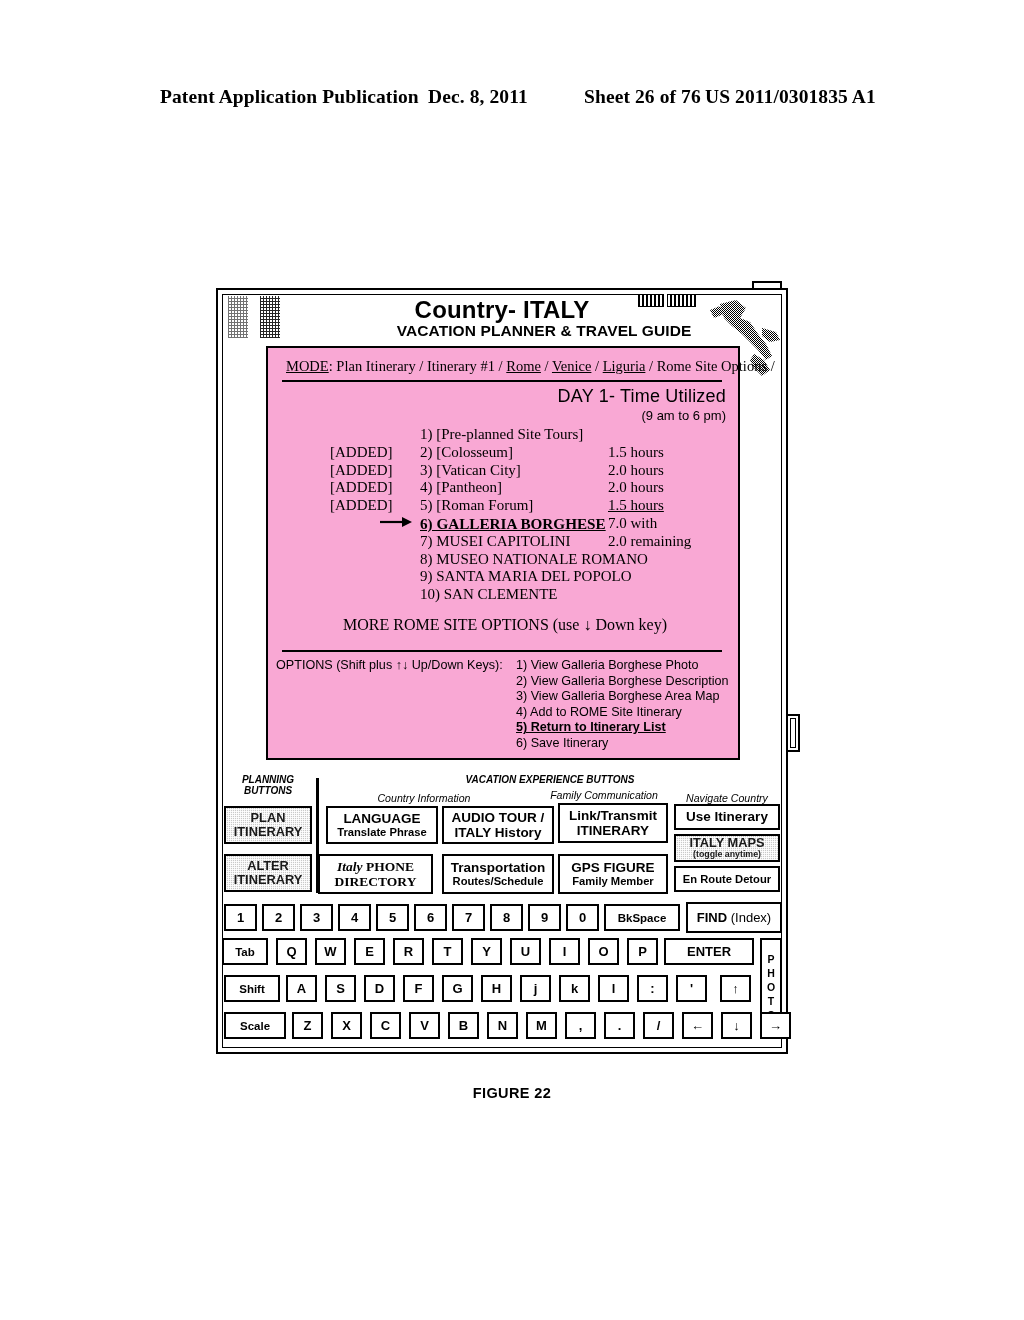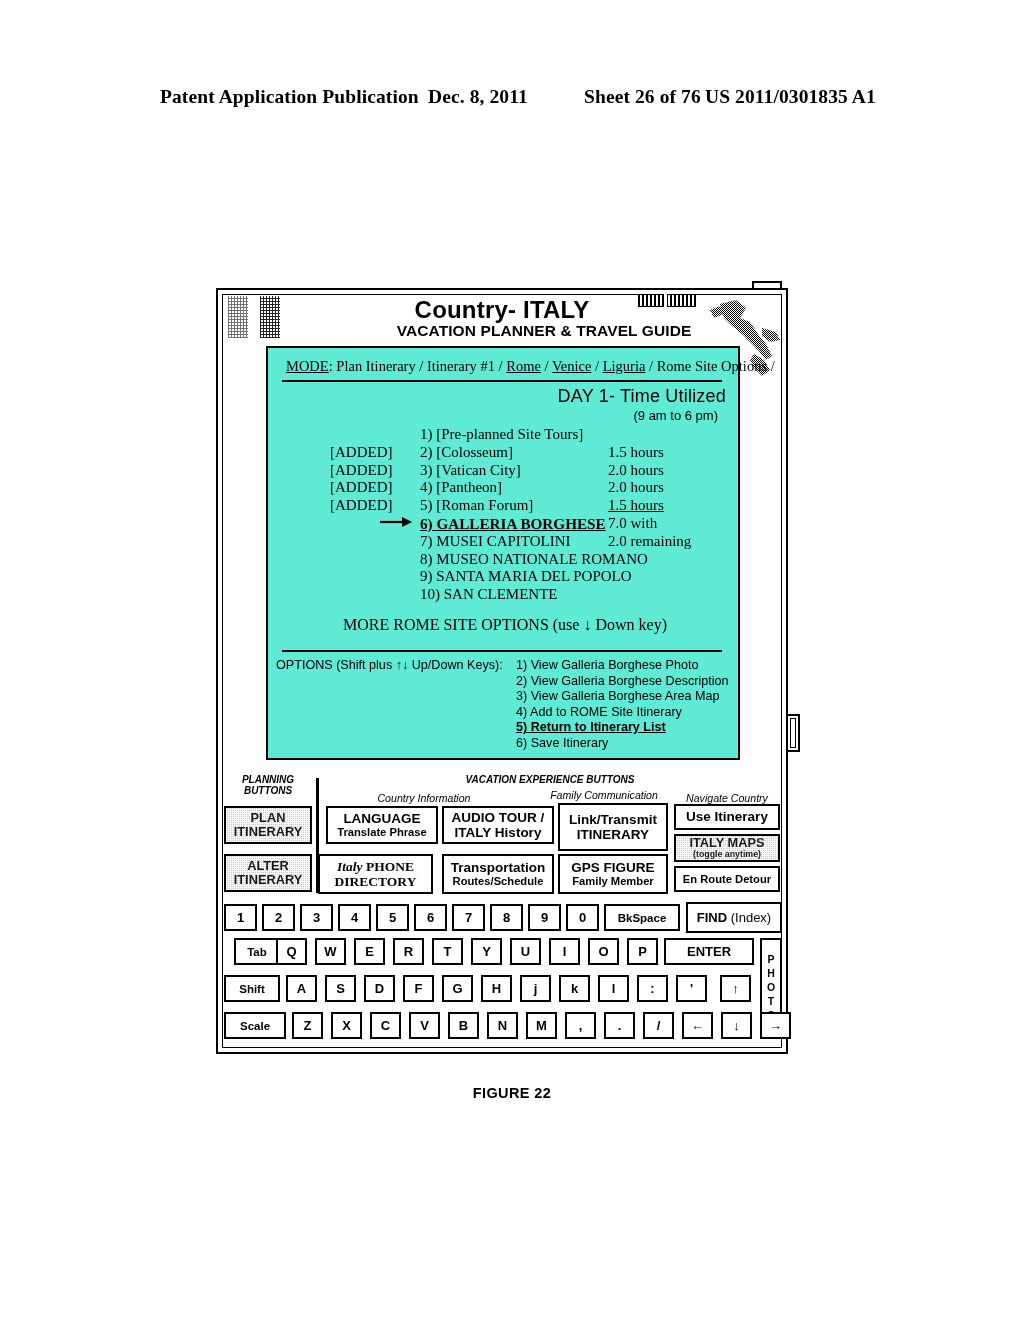"MODE: Plan Itinerary / Itinerary" .screen { background: #5eead4 -> #f9a8d4 }
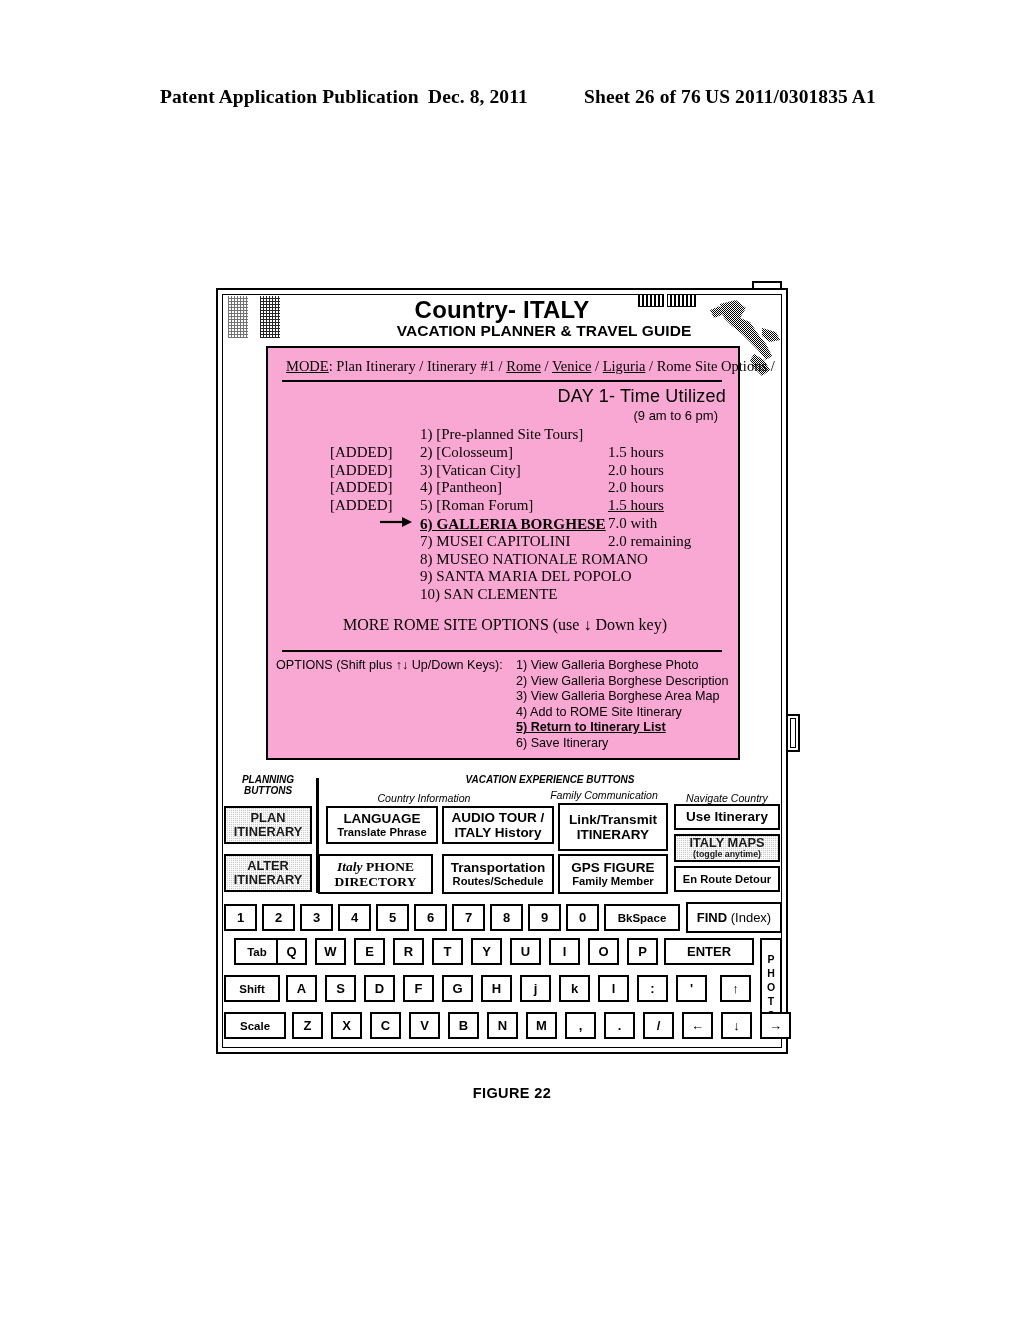"(9 am to 6 pm)" .day-sub { padding-left: none -> 8px }
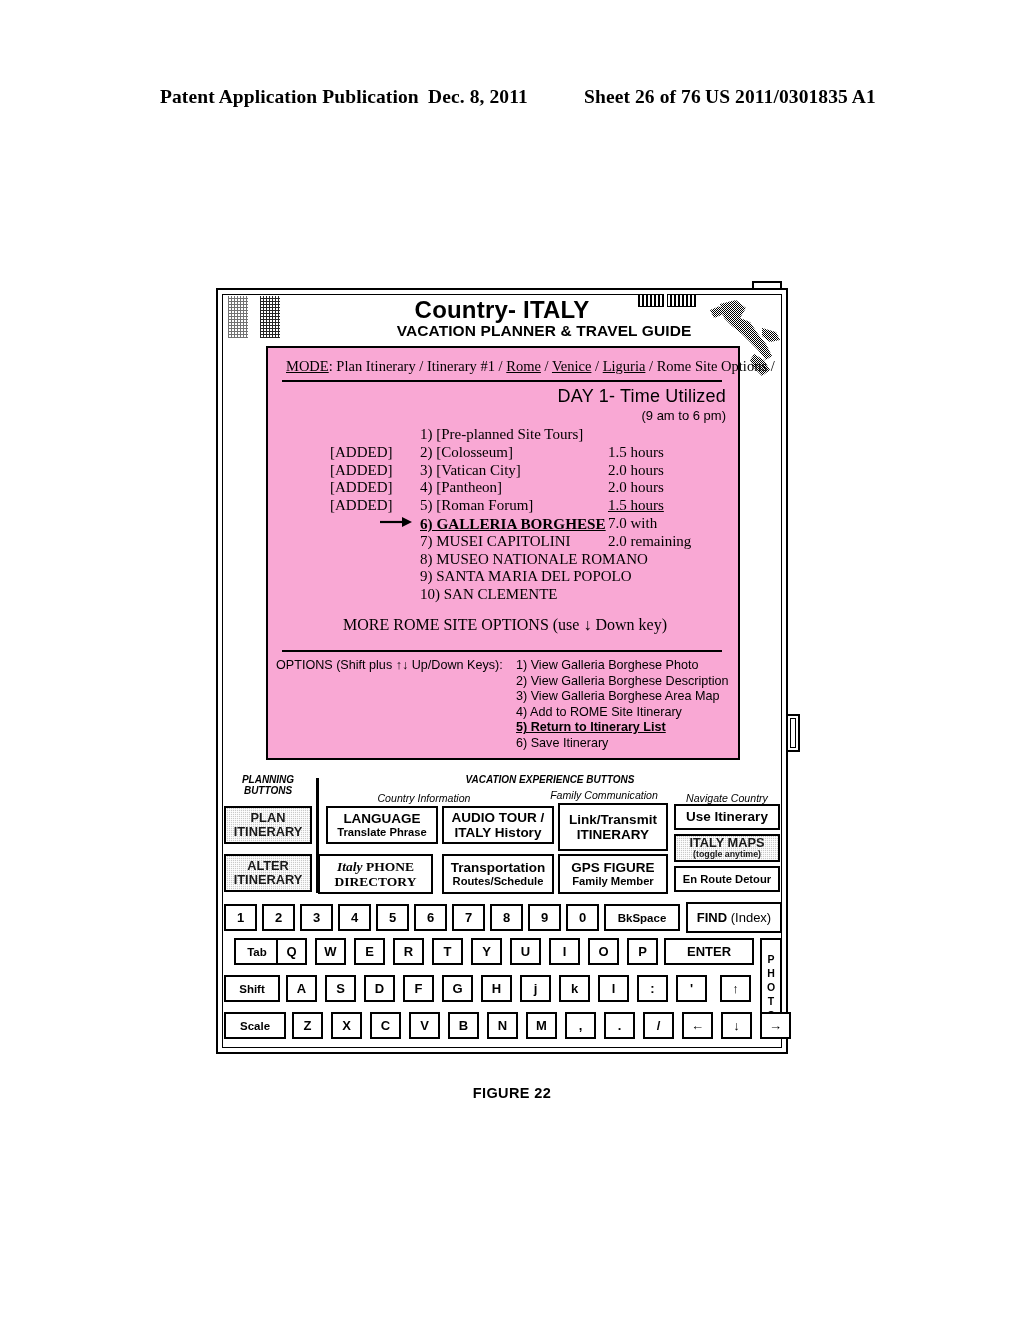"Link/Transmit" div.btn { height: 48px -> 40px }
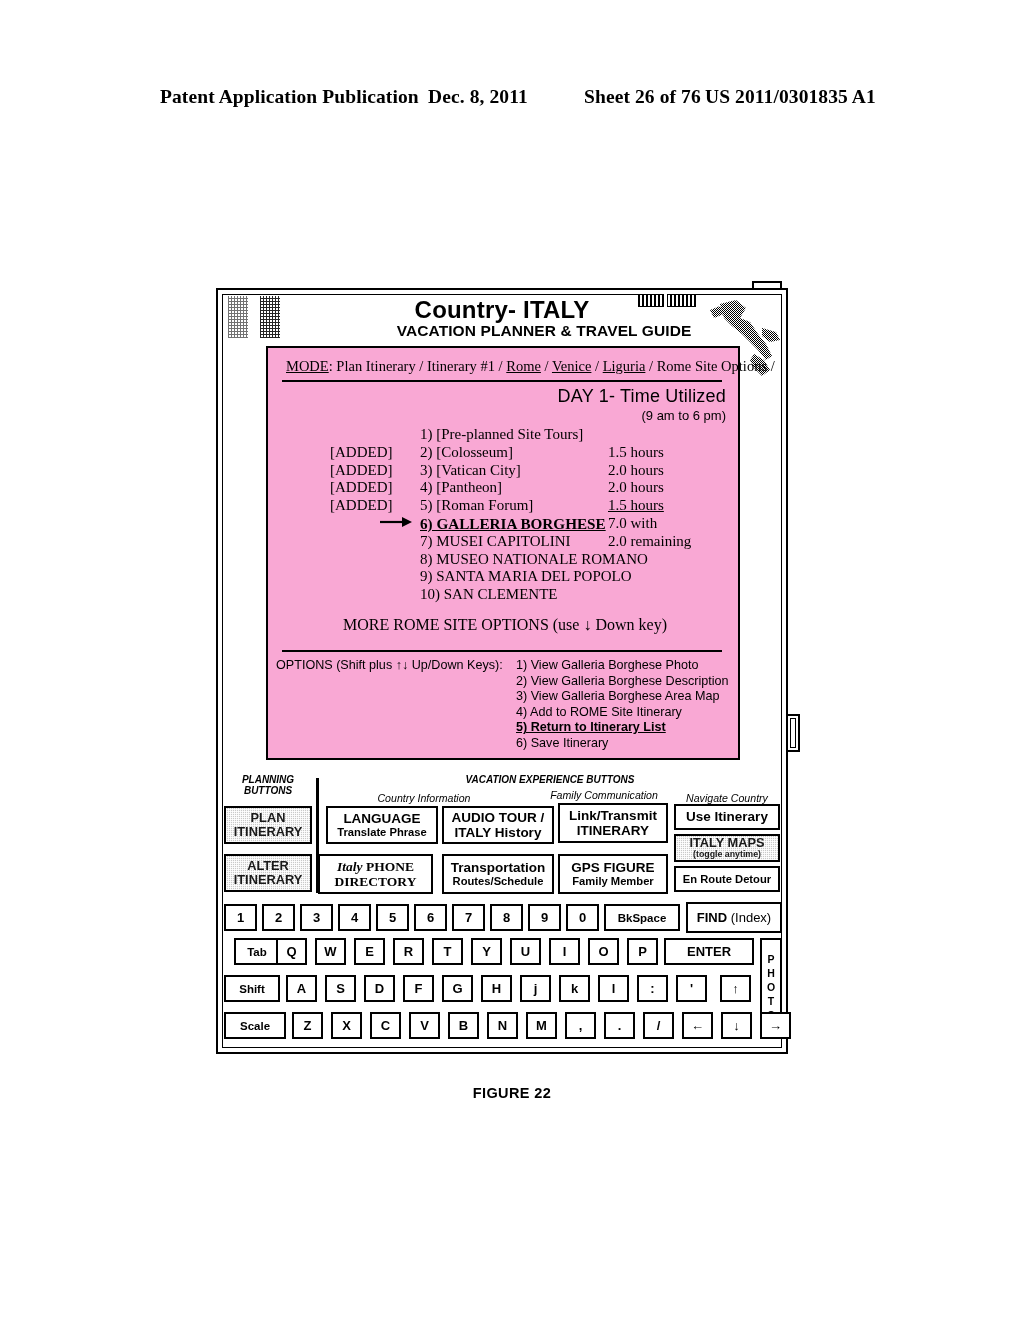"Tab" div.key { left: 12px -> 0 }
